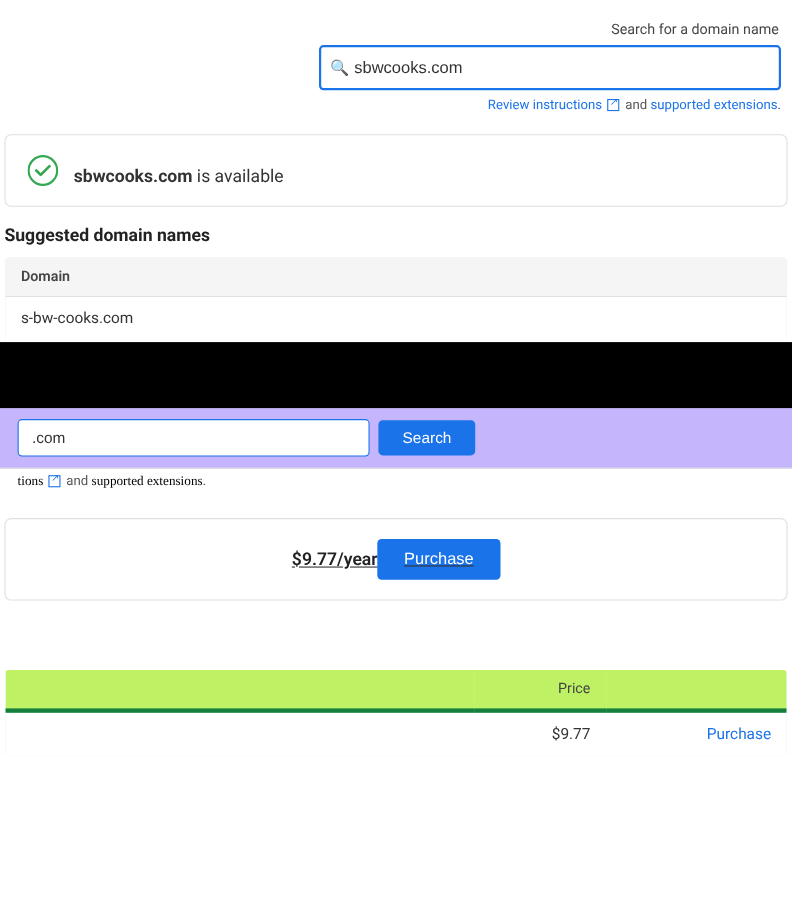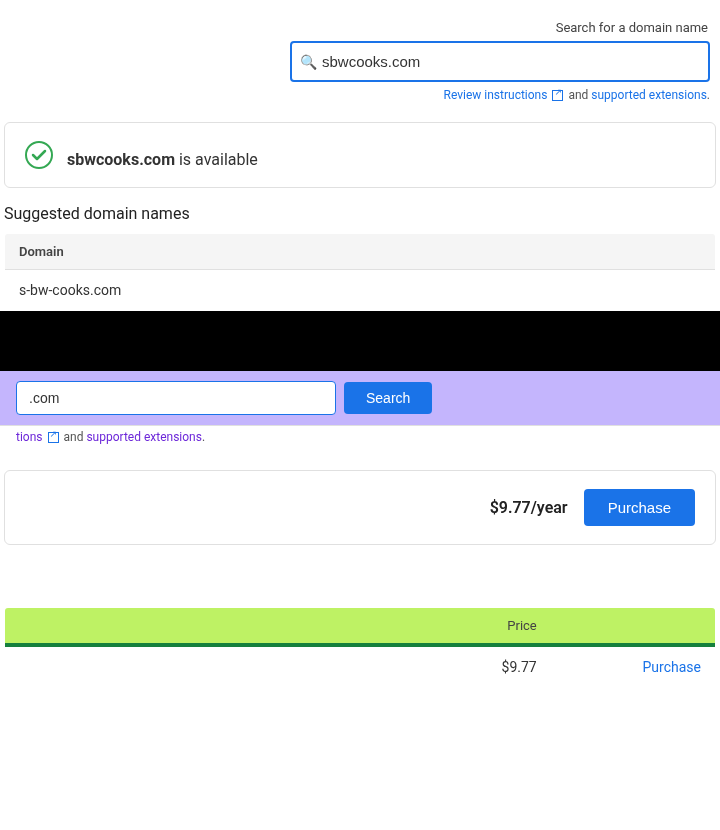"Suggested domain names" .suggested-title { font-weight: 400 -> 700 }
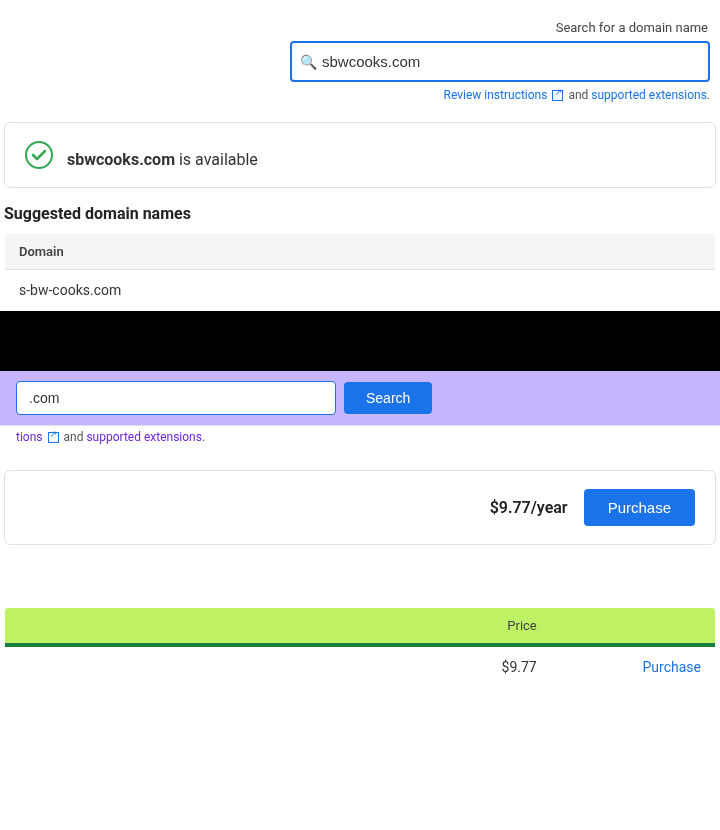"tions" .bottom-review-instructions a { color: #6d28d9 -> #000000; font-family: none -> Liberation Serif, serif }
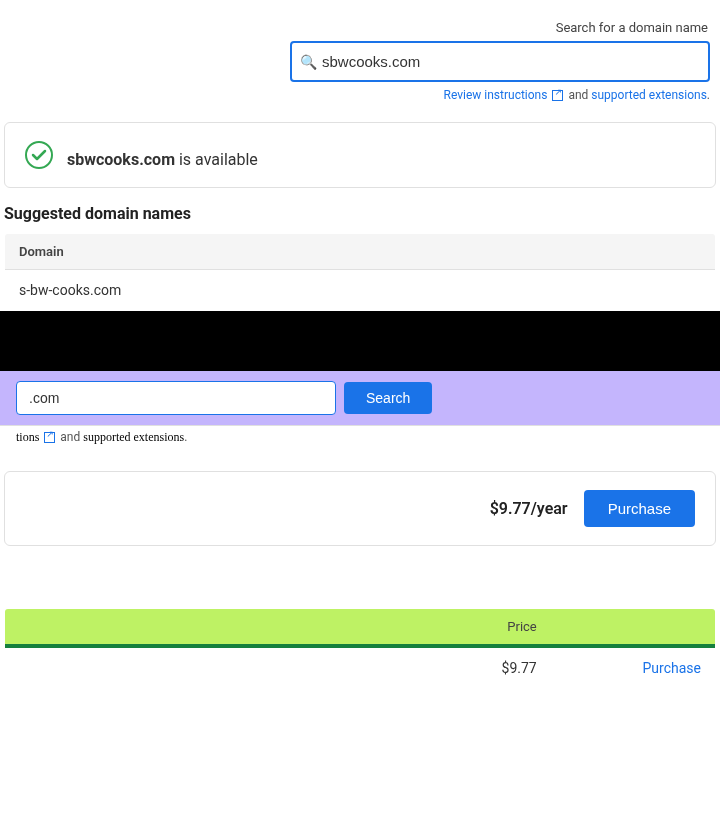"$9.77/year" .purchase-section { gap: 16px -> none; justify-content: flex-end -> center; text-decoration: none -> underline }
